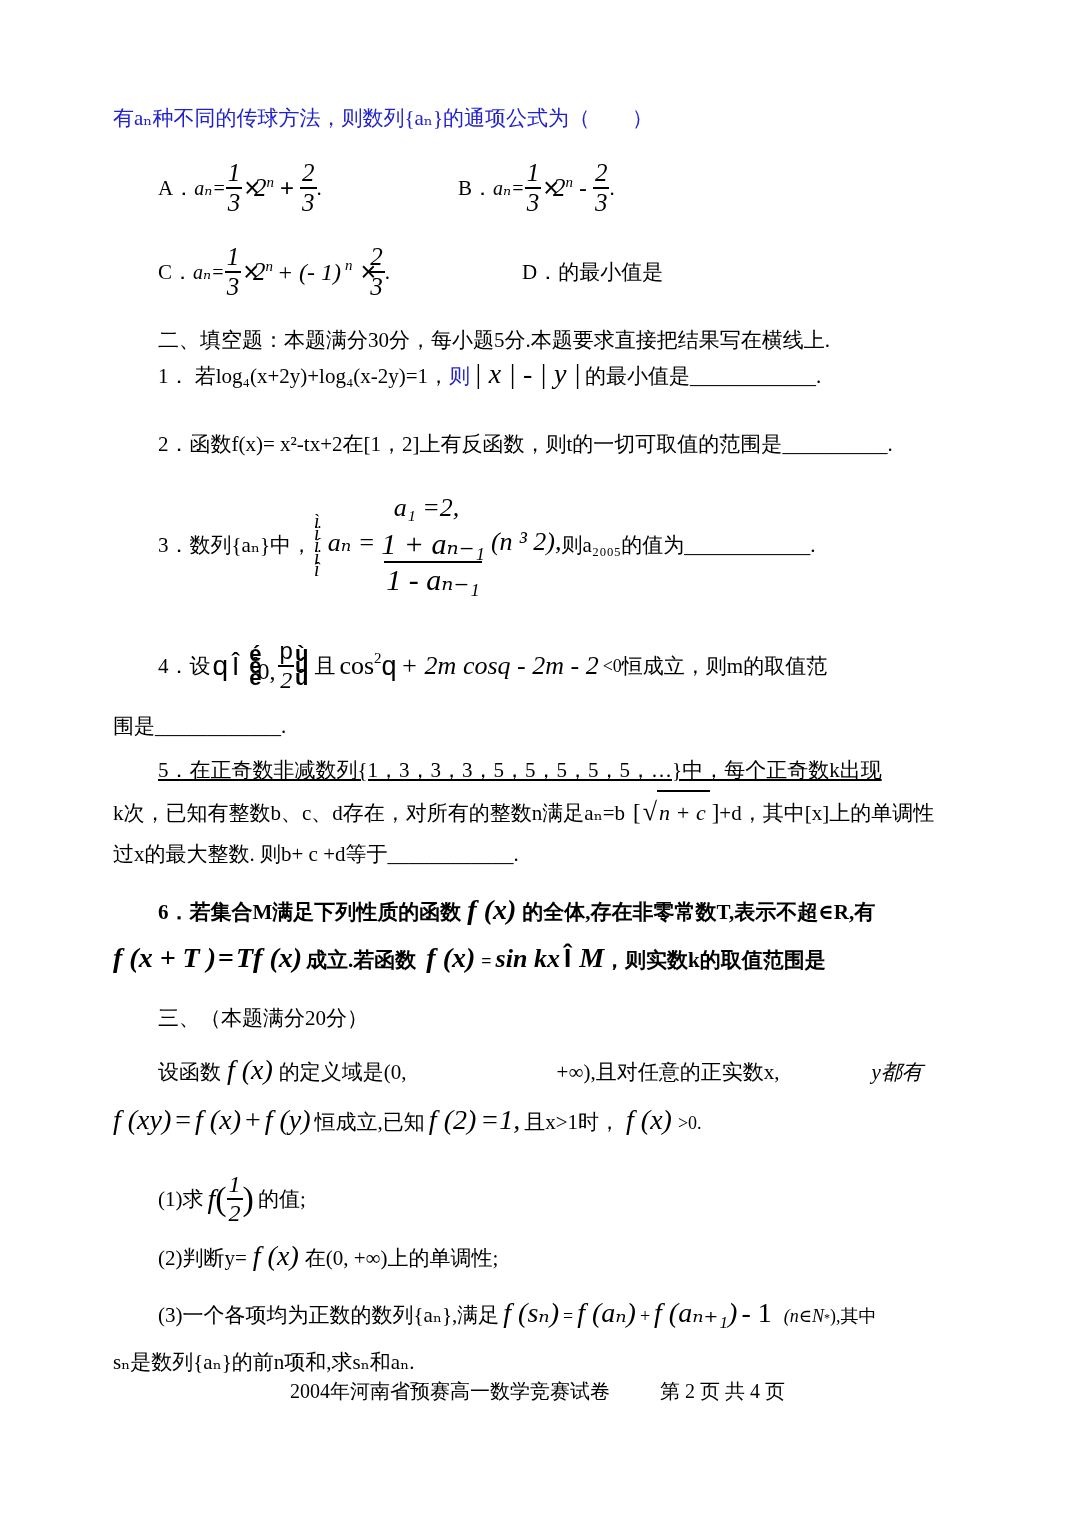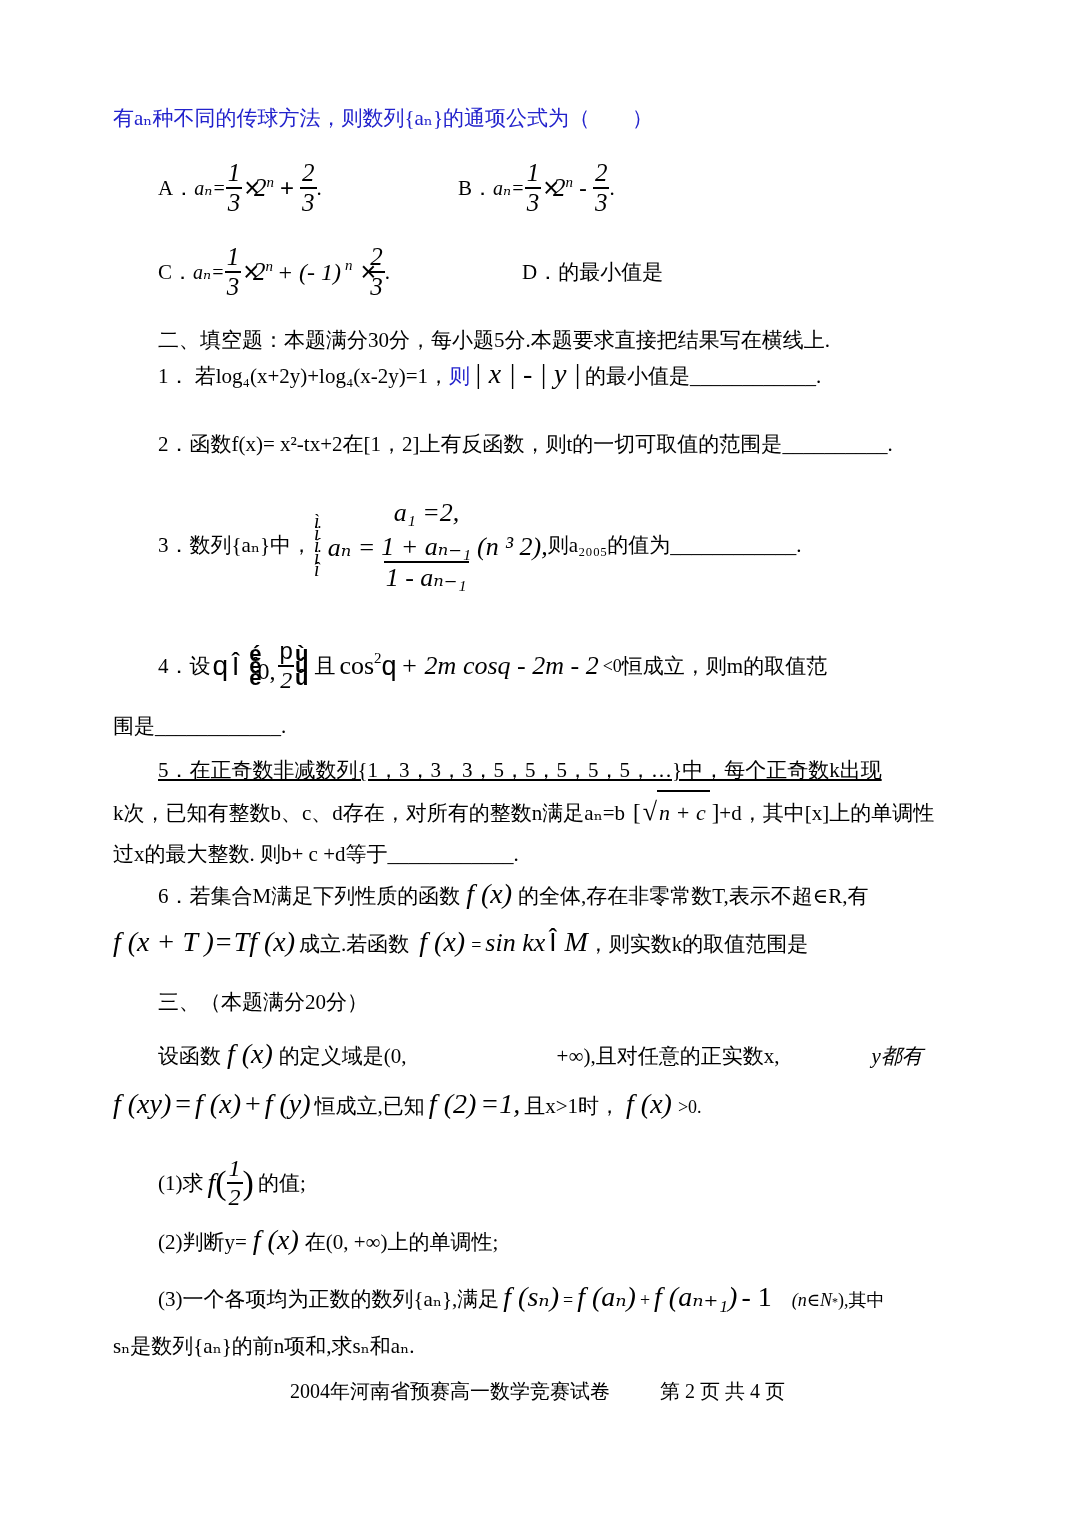"1 + aₙ₋₁" span.frac { font-size: 26px -> 30px }
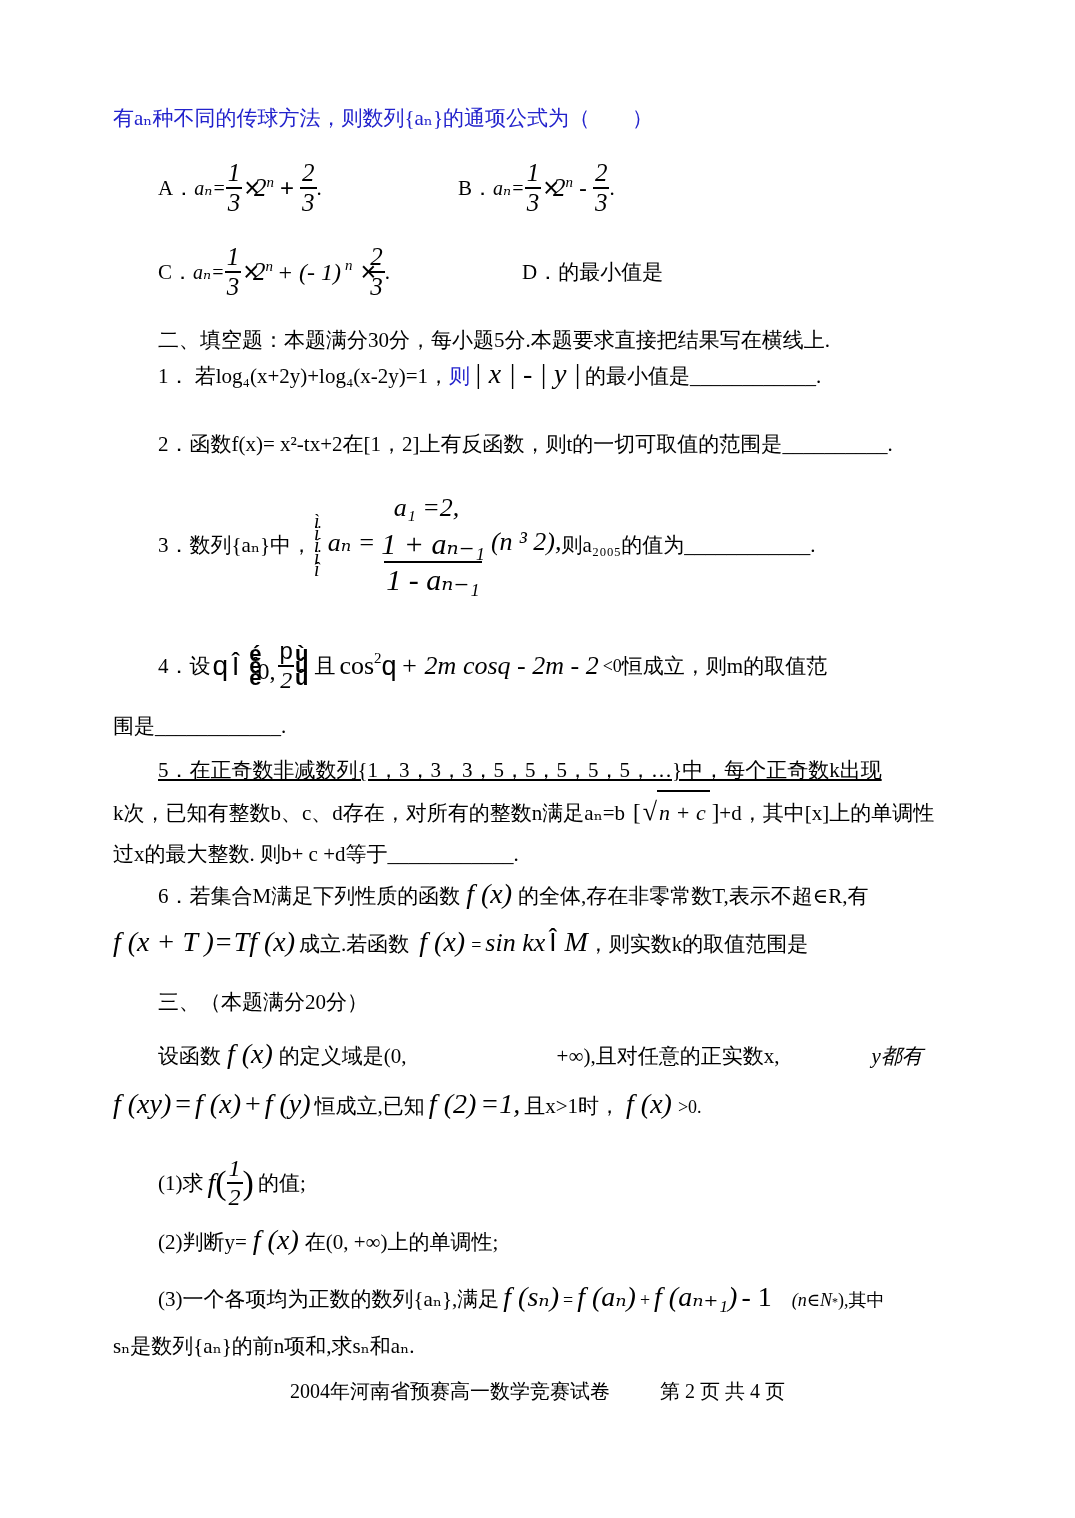"6．若集合M满足下列性质的函数" div { font-weight: none -> bold; margin-top: 4px -> 20px }
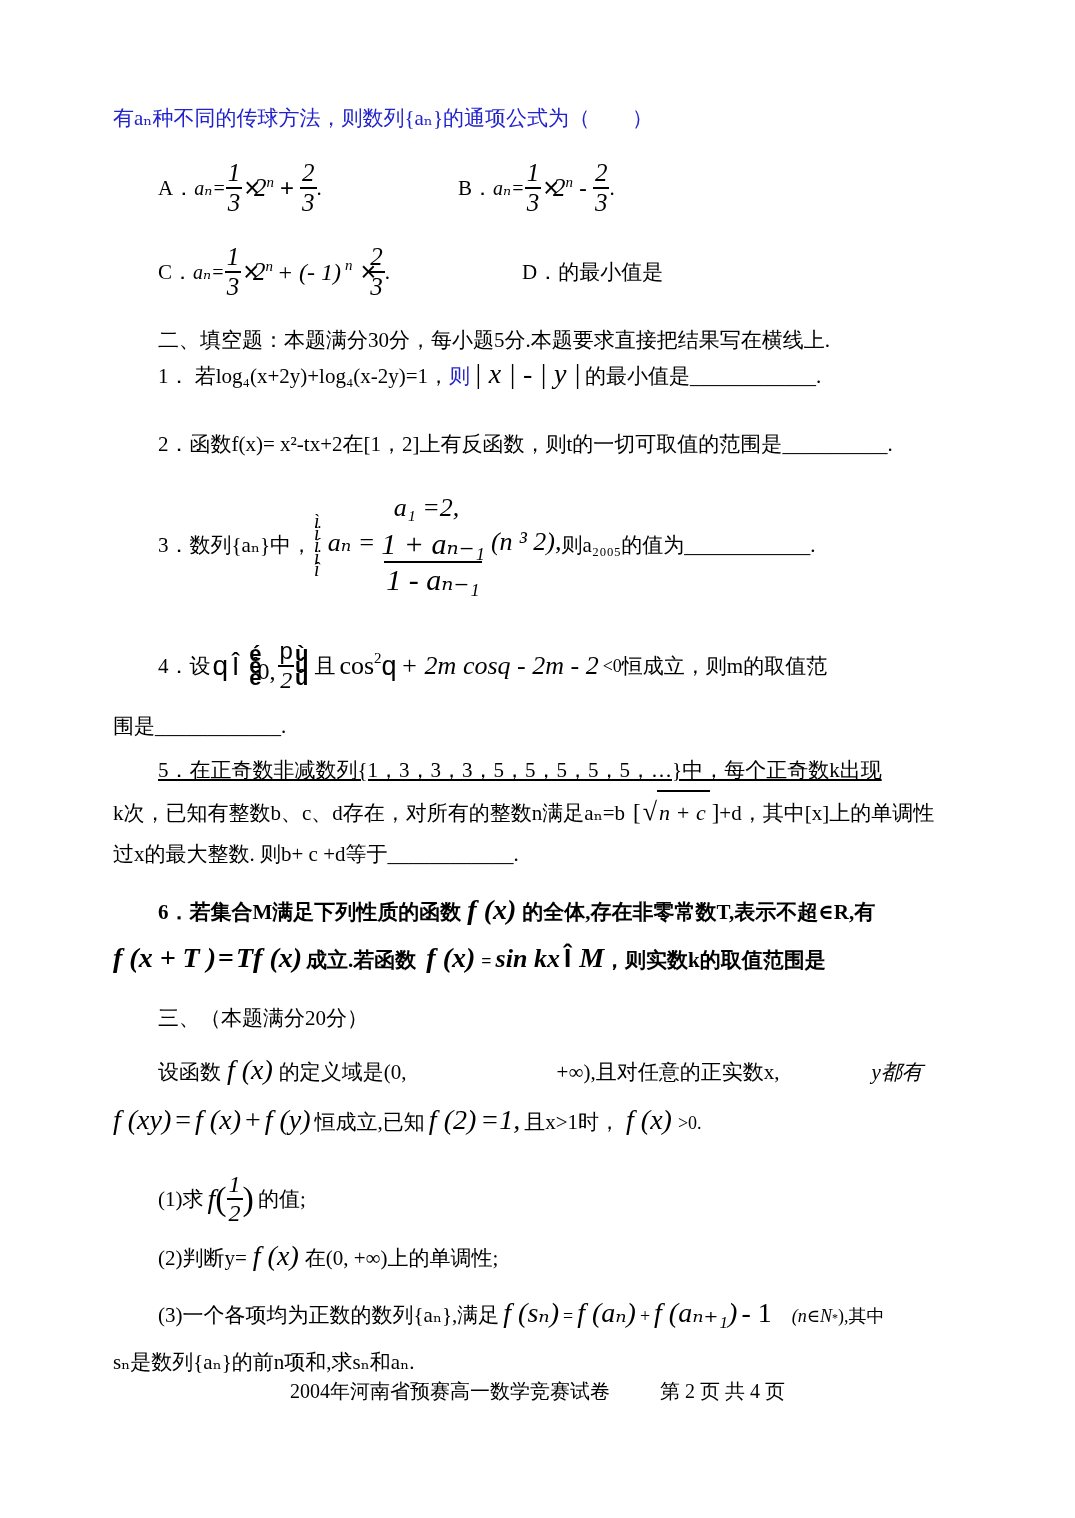"(n∈N" span.sm { margin-left: 20px -> 12px }
